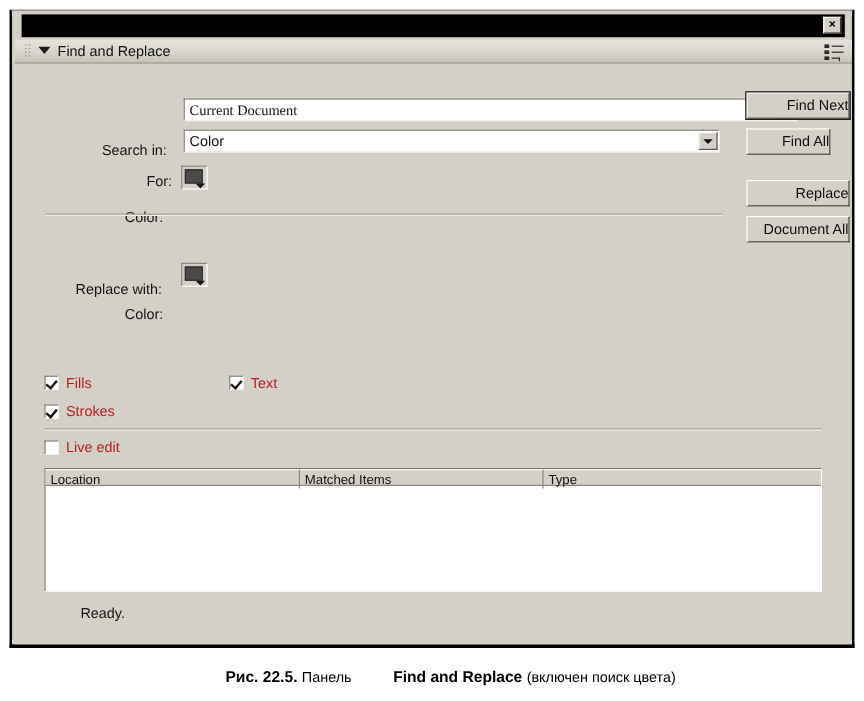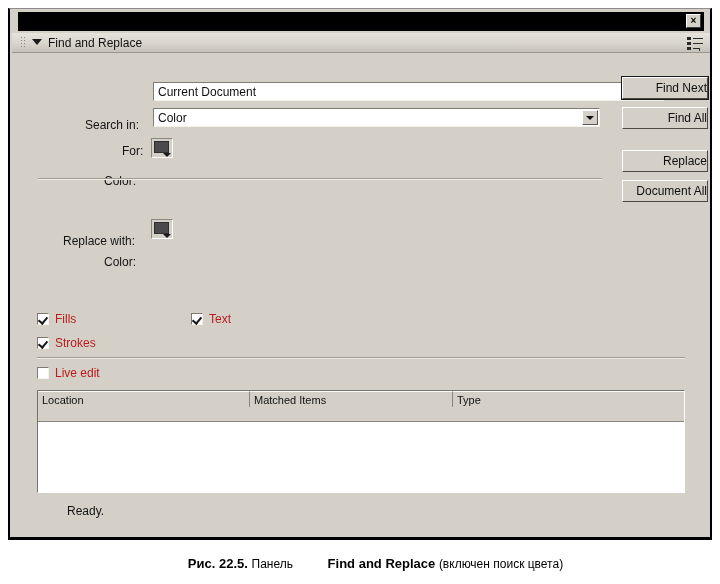"Current Document" div.combo { font-family: none -> Liberation Serif, serif }
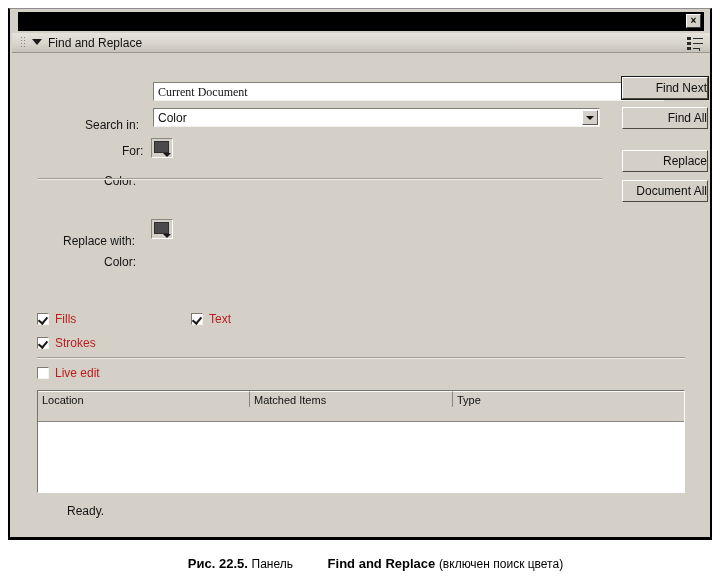"Find All" div.btn { width: 86px -> 70px }
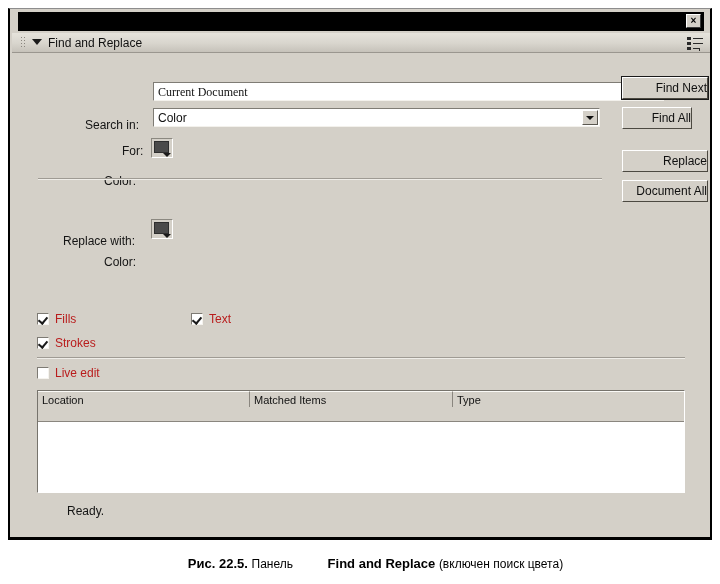"Location" #col-head { height: 31px -> 14px }
